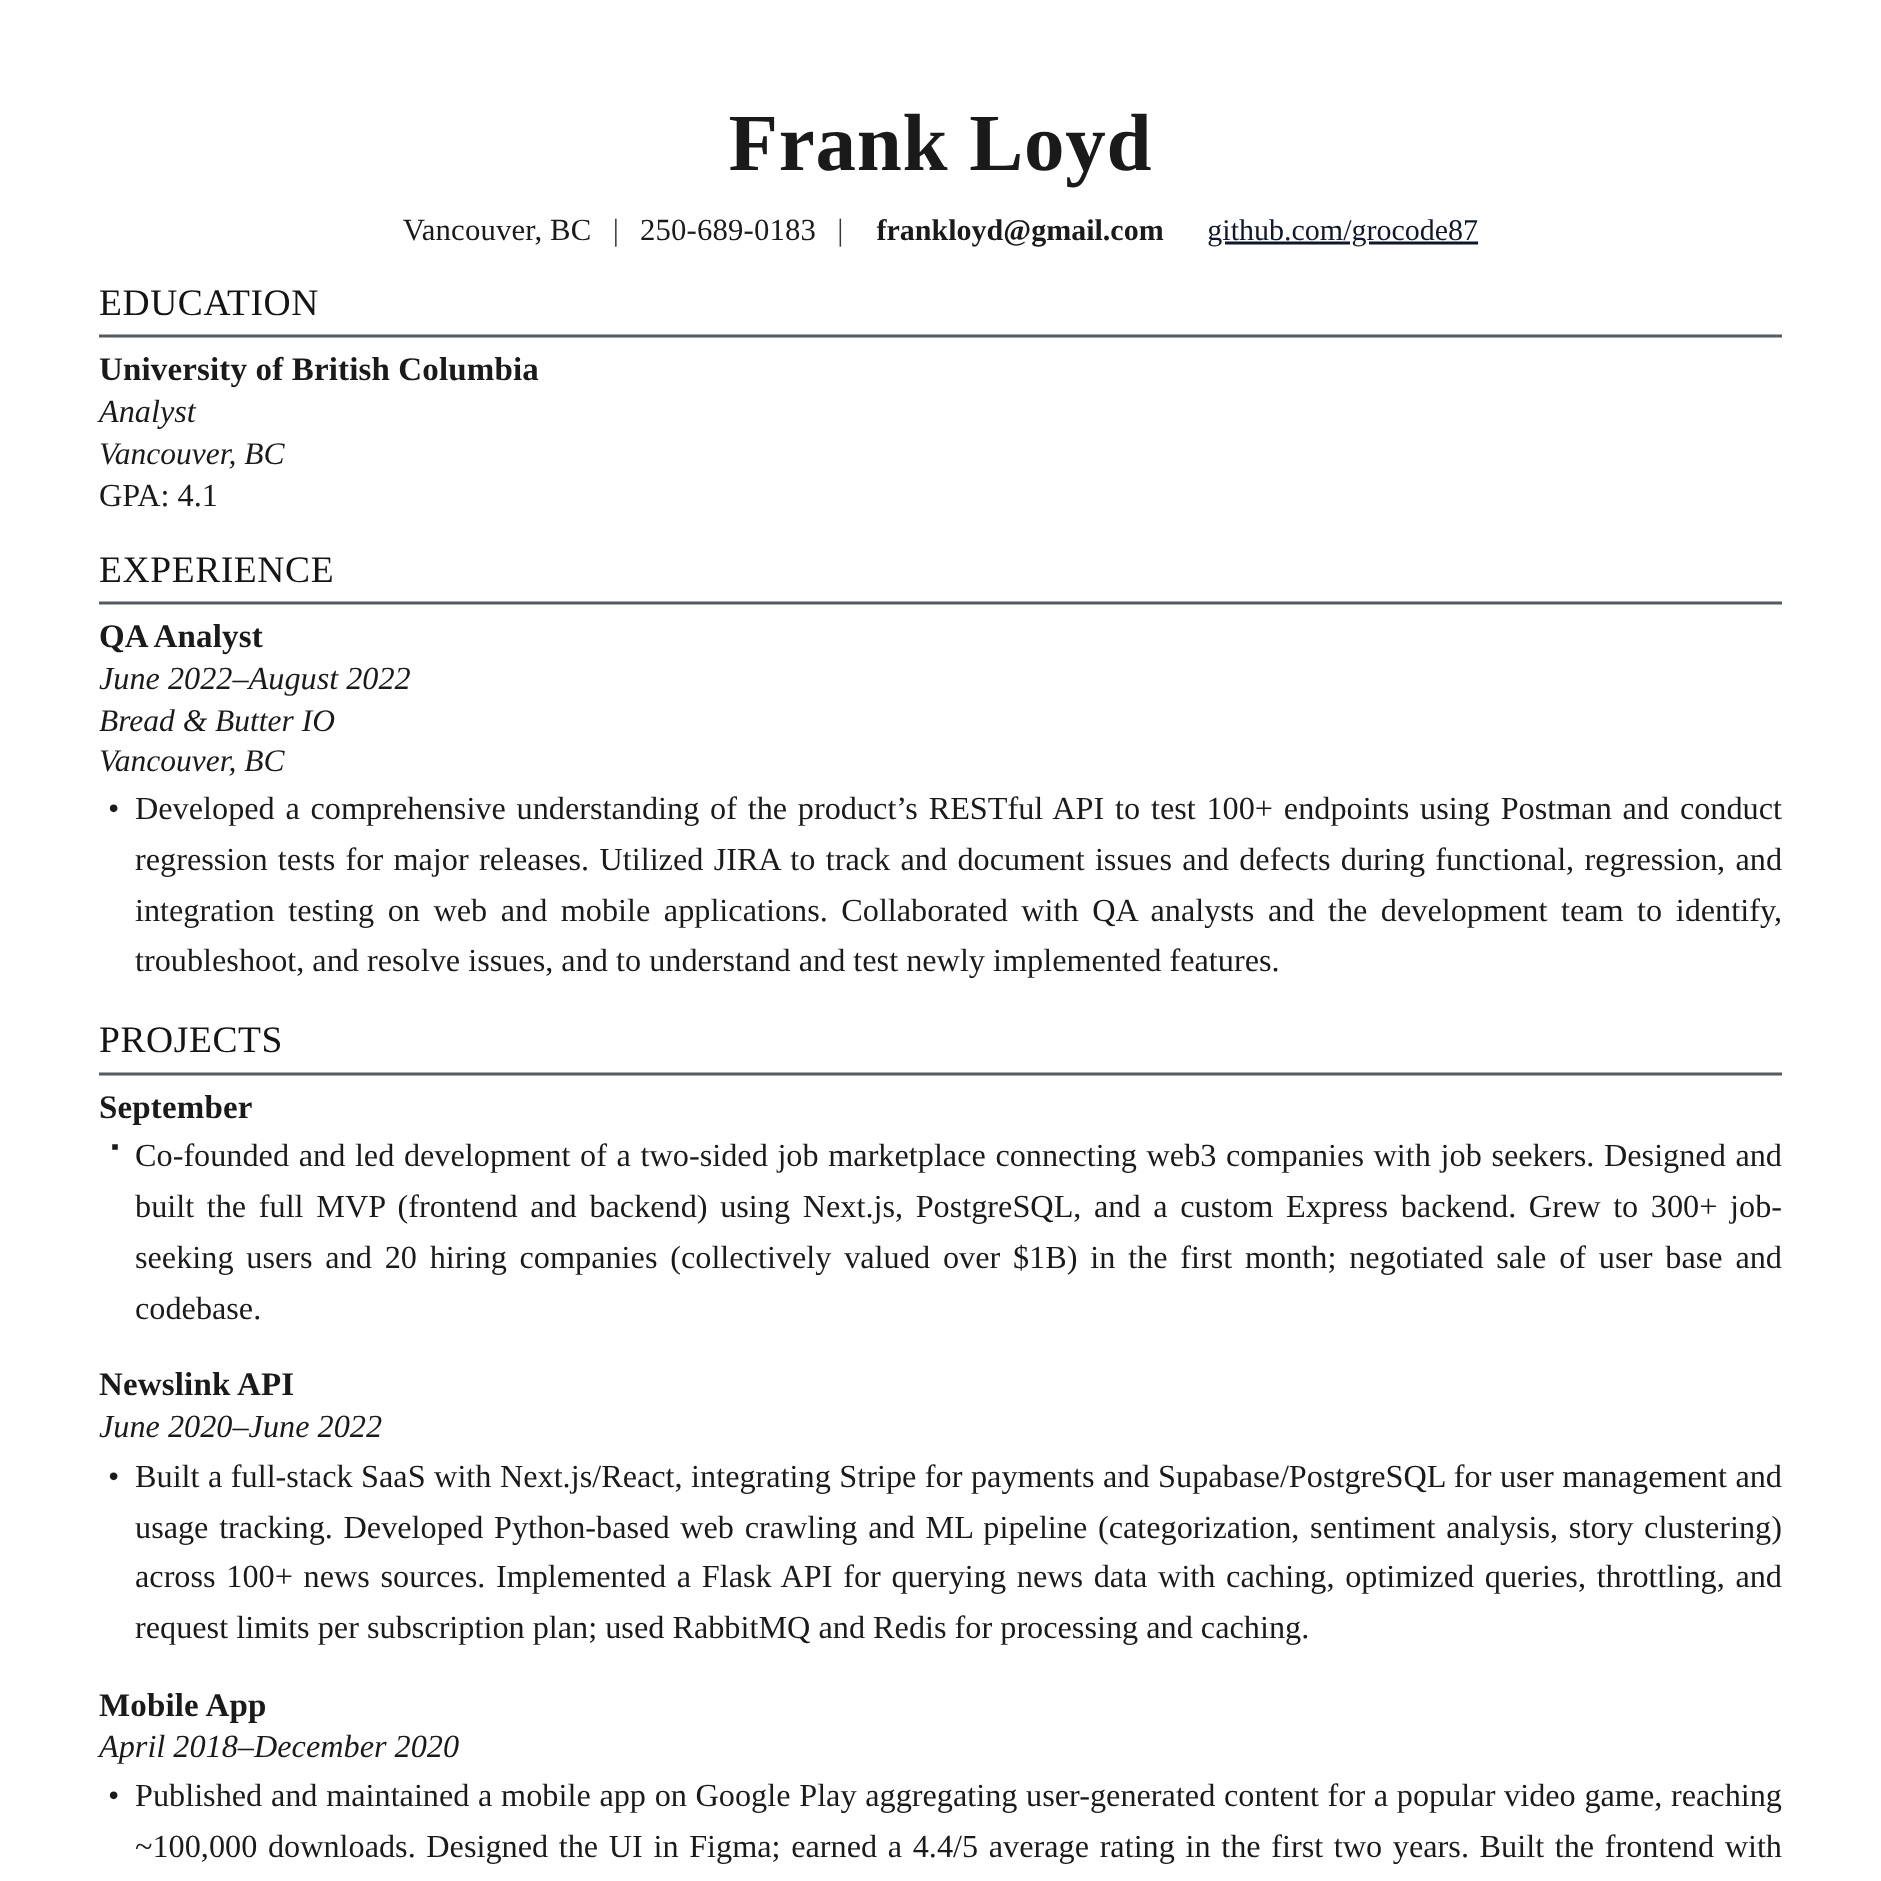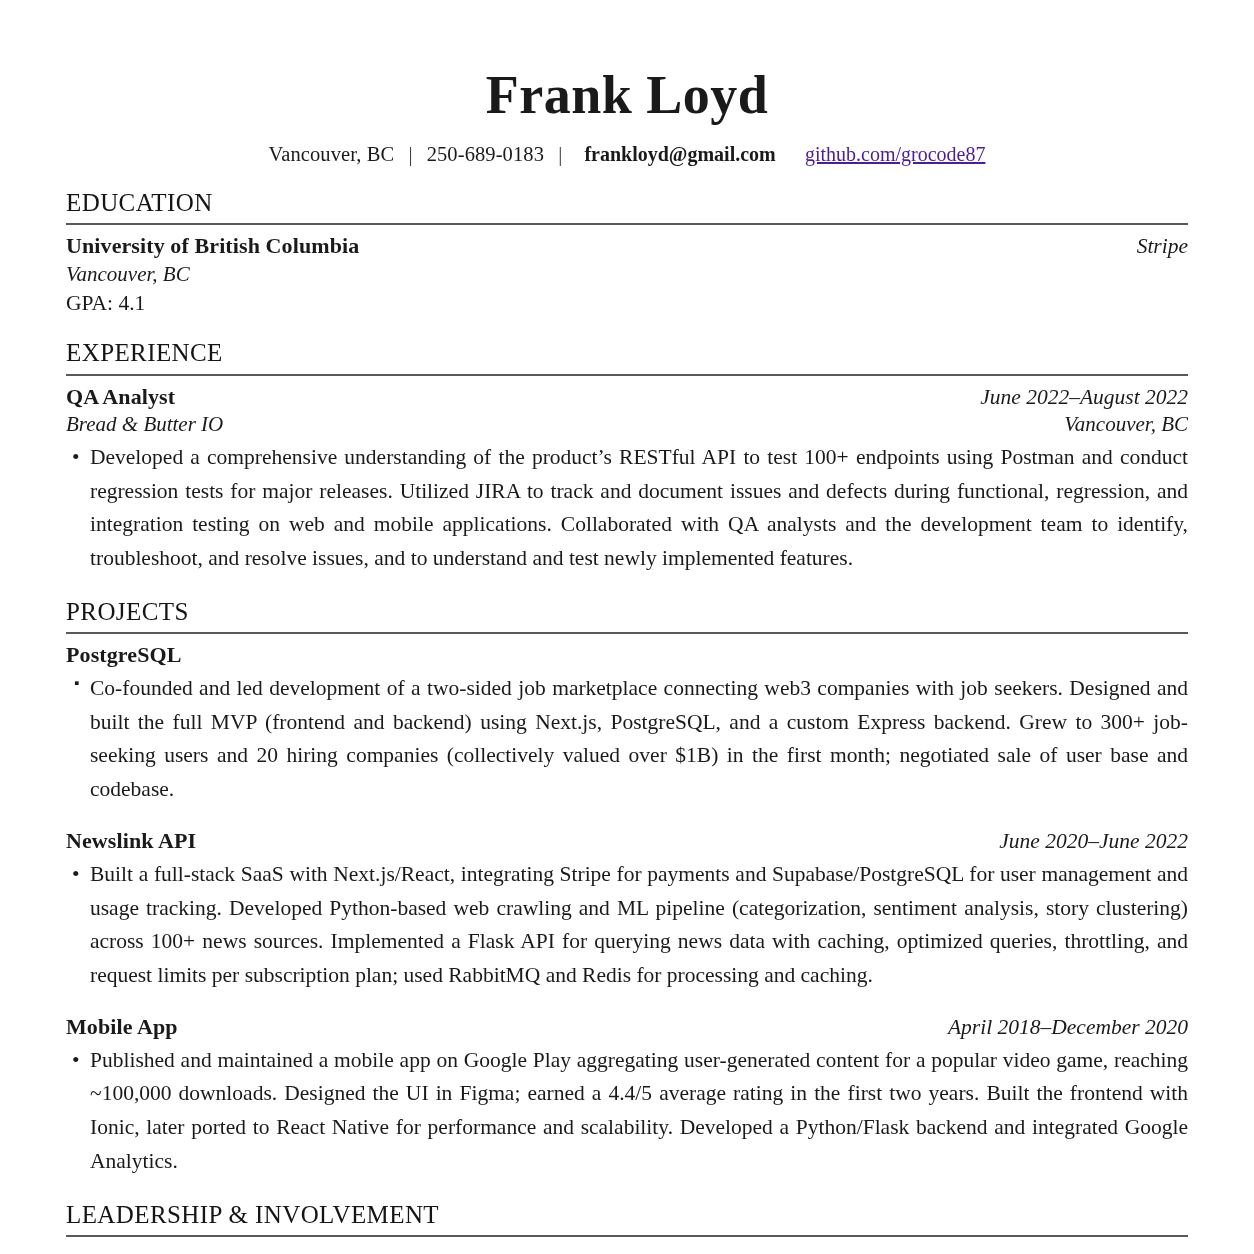"github.com/grocode87" .contact .github { color: #4c1d95 -> #0f172a }
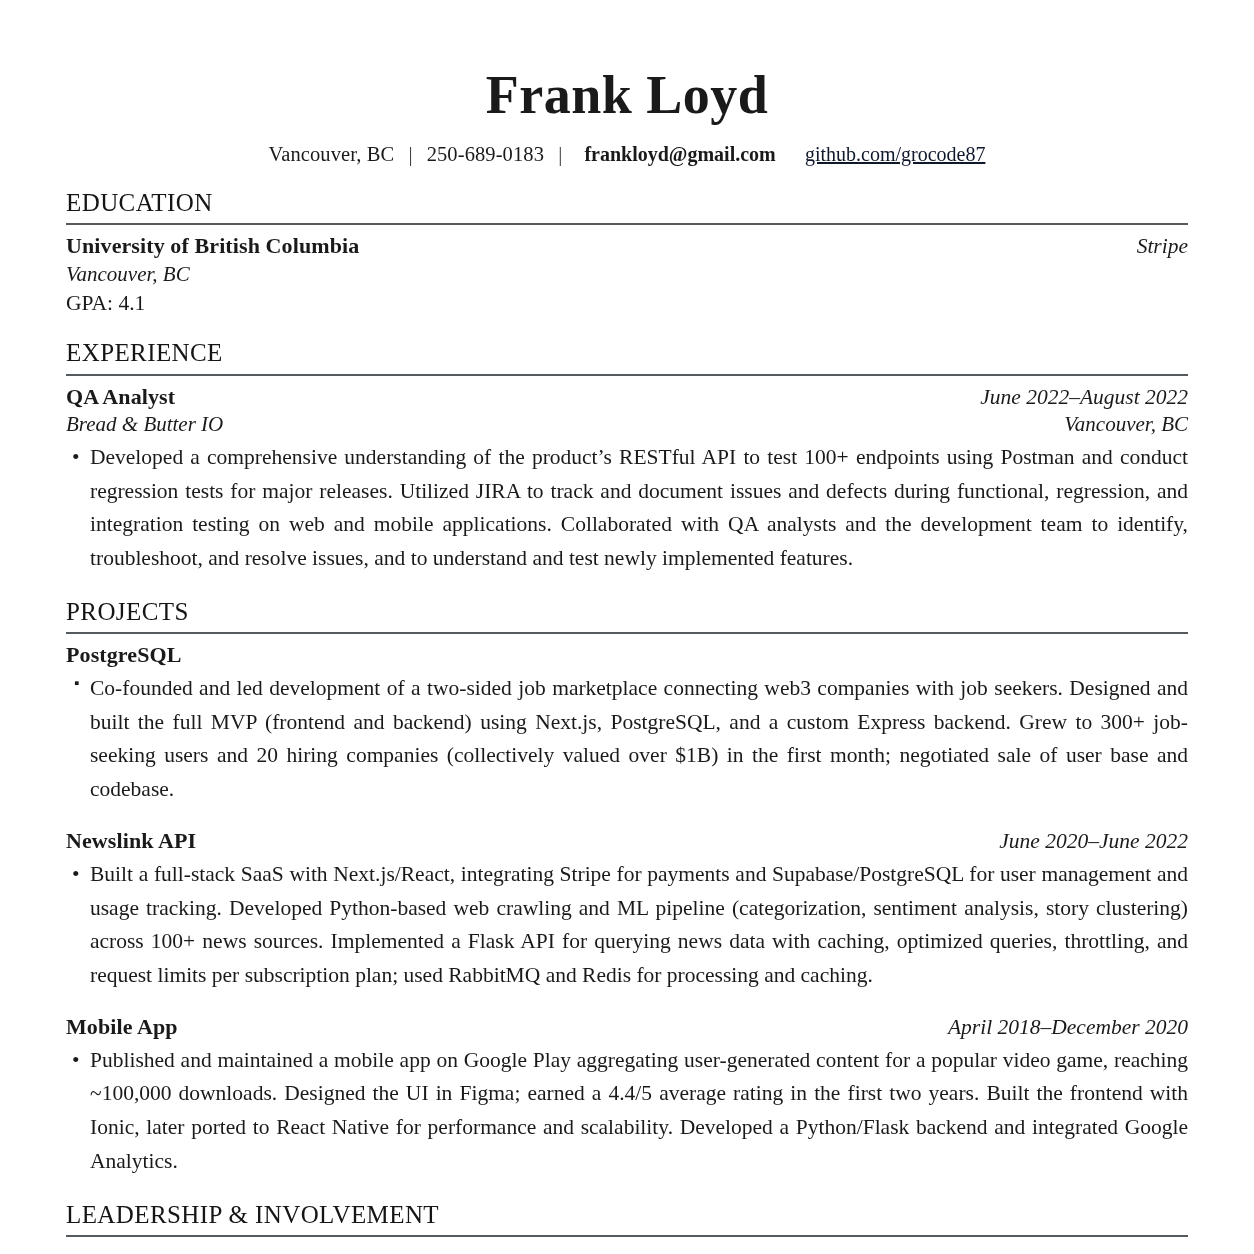"University of British Columbia" .entry-row { flex-direction: none -> column }
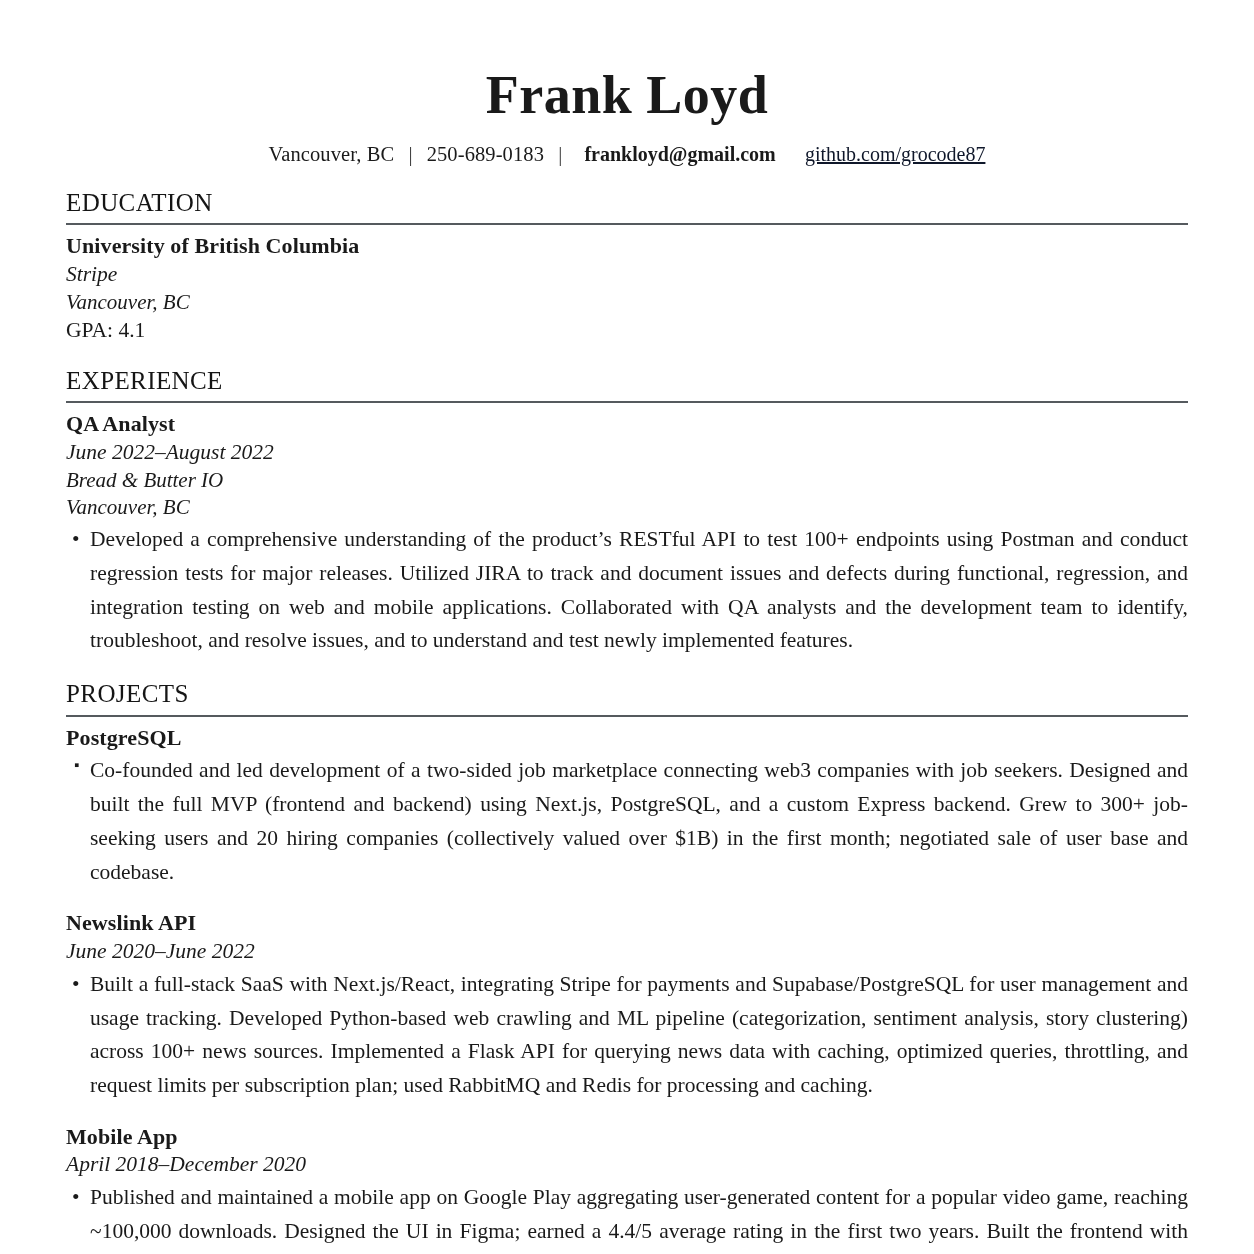"Stripe" div.entry-date { text: Stripe -> Analyst }
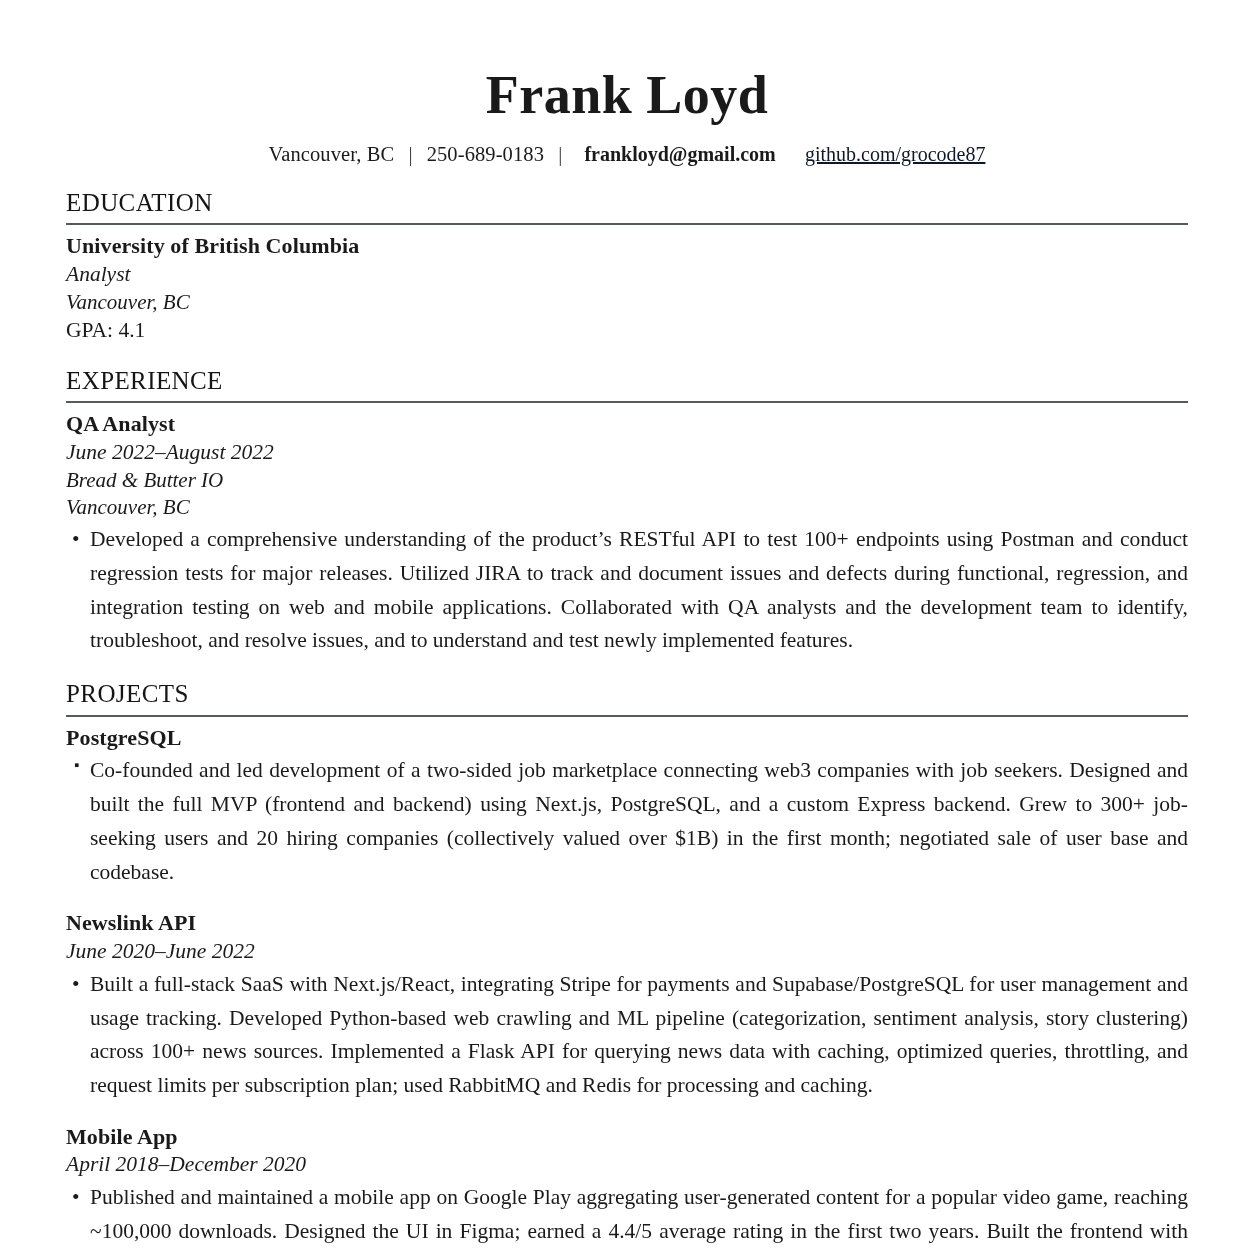"PostgreSQL" div.entry-title { text: PostgreSQL -> September }
